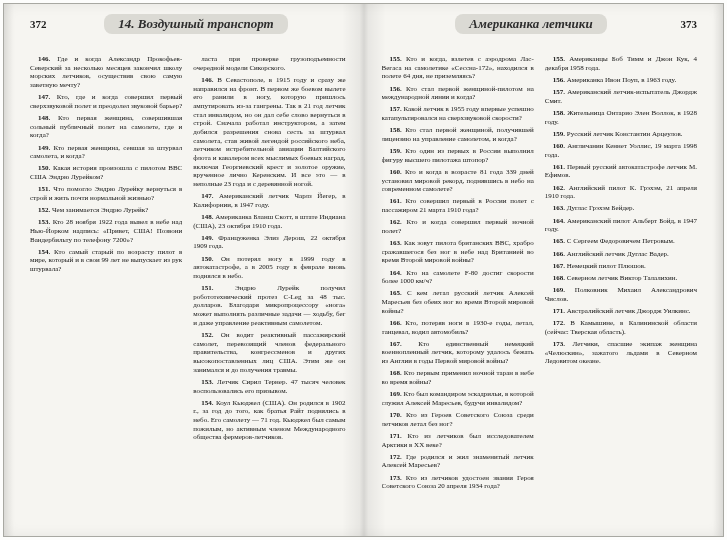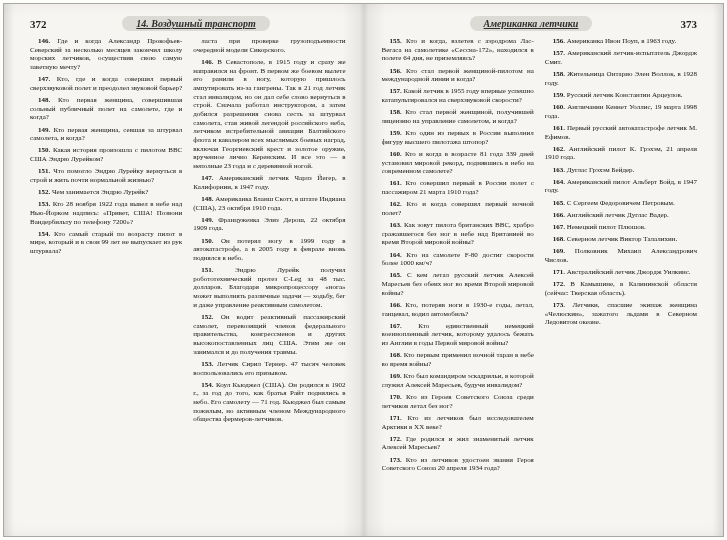"372" .page-header { margin-bottom: 5px -> 23px }
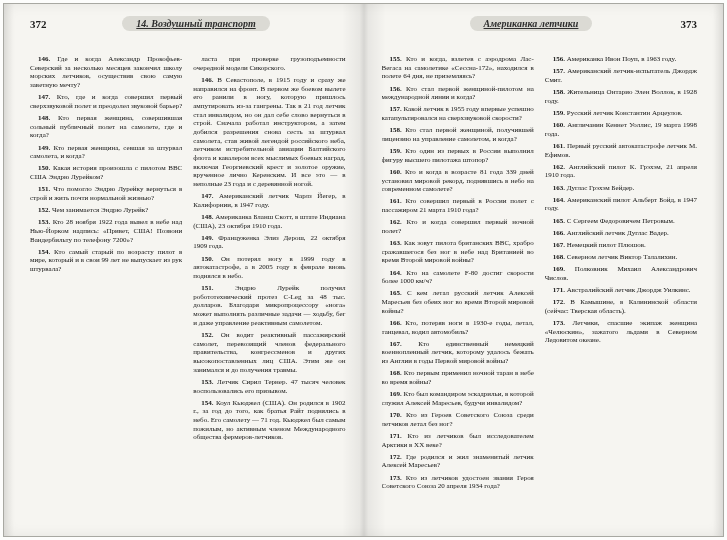"14. Воздушный транспорт" .running-title { font-size: 10px -> 13px; text-decoration: underline -> none }
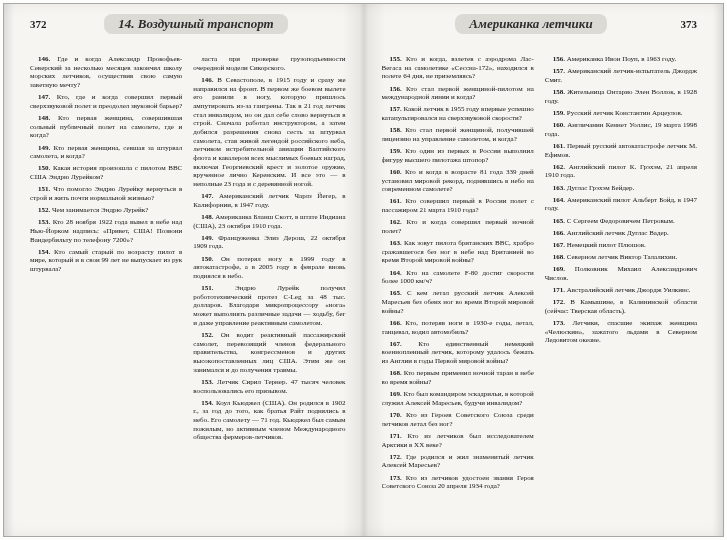"155. Американцы Боб Тимм и" p.item { html: none -> <p><span>155. </span><span>Американцы Боб Тимм и Джон Кук, 4 декабря 1958 года.</span></p> }
